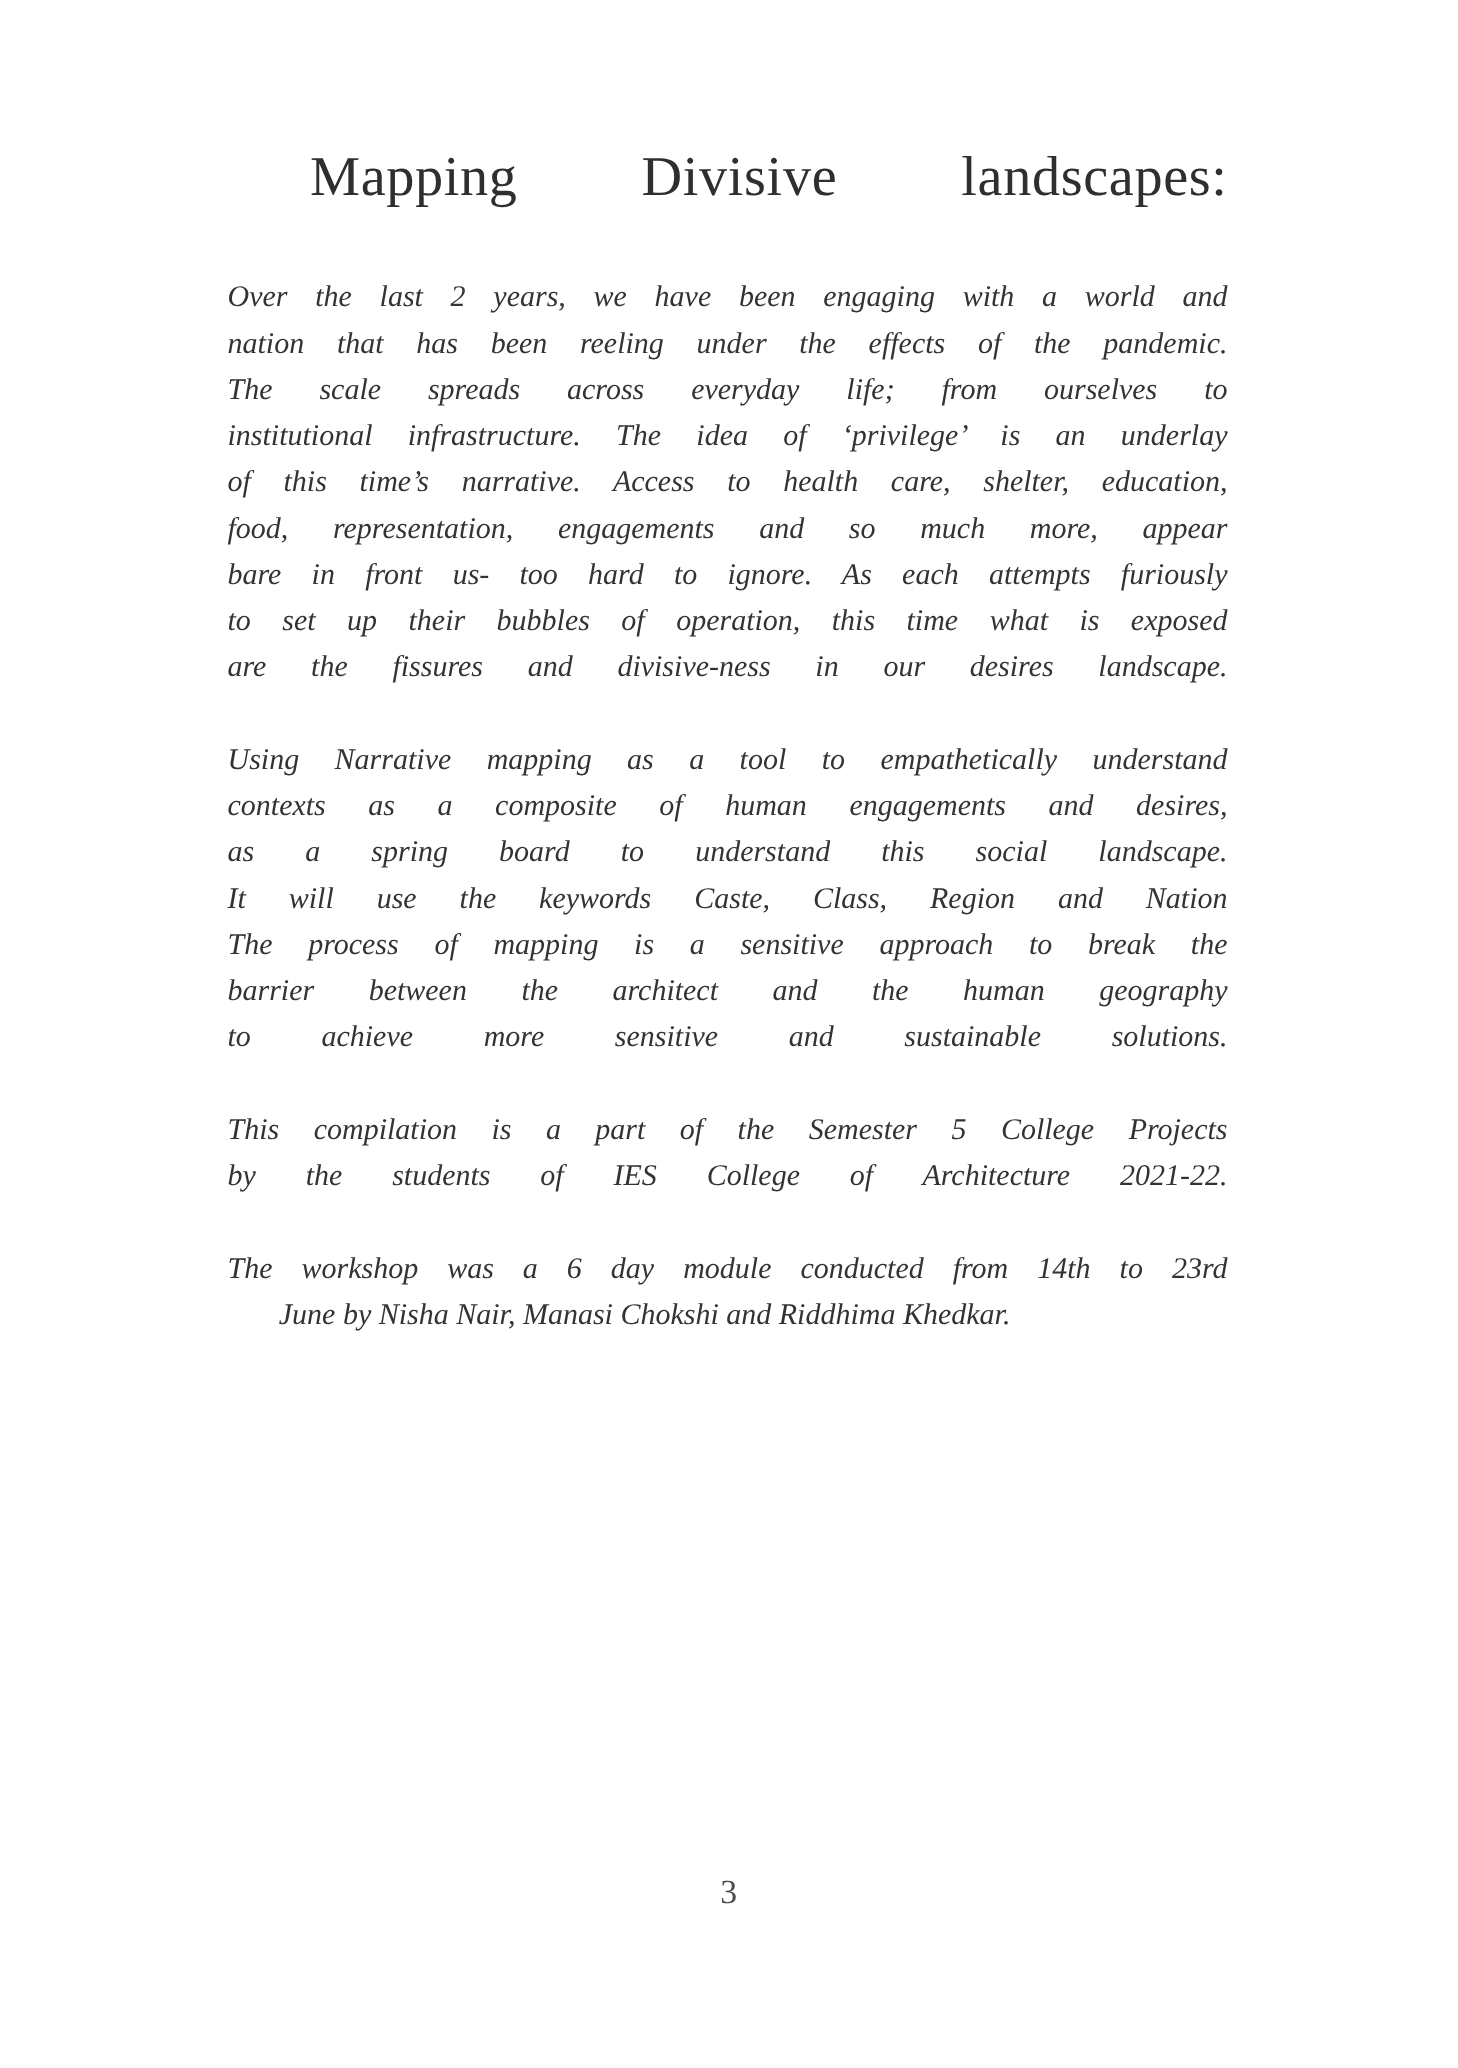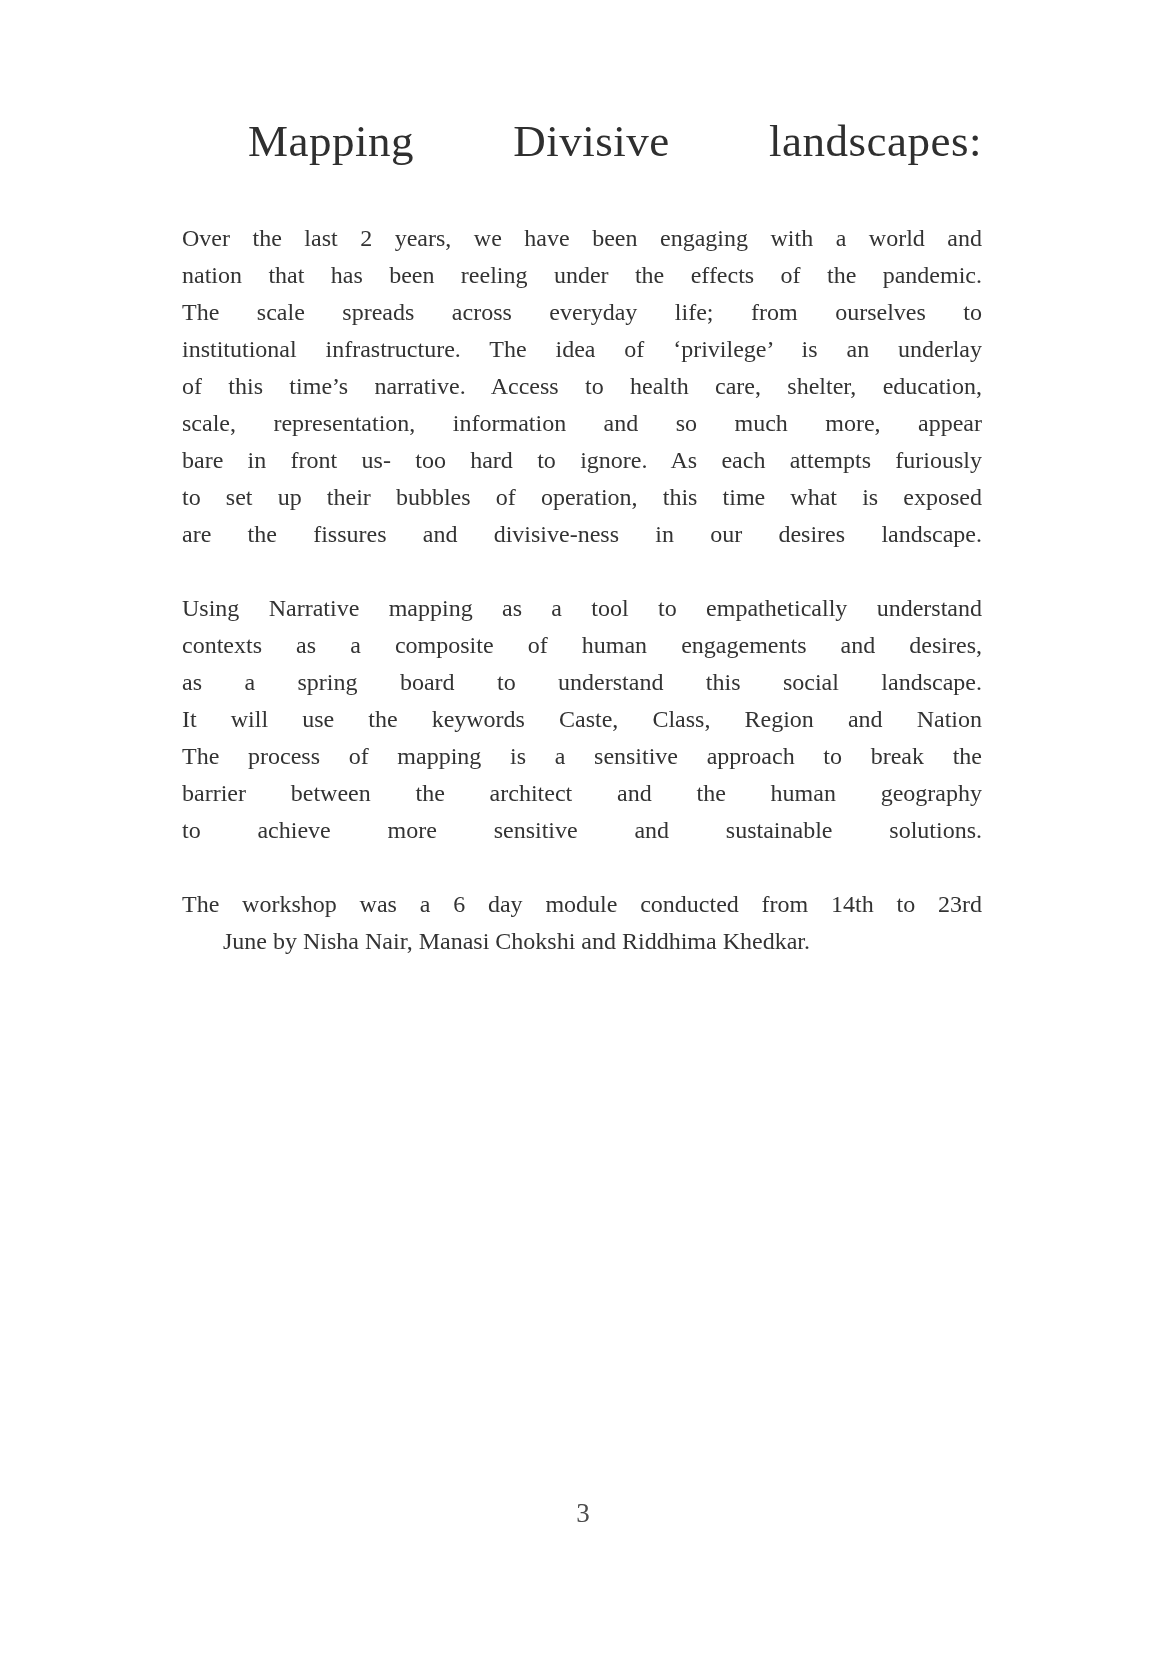"Over the last 2 years," .body { font-style: none -> italic }
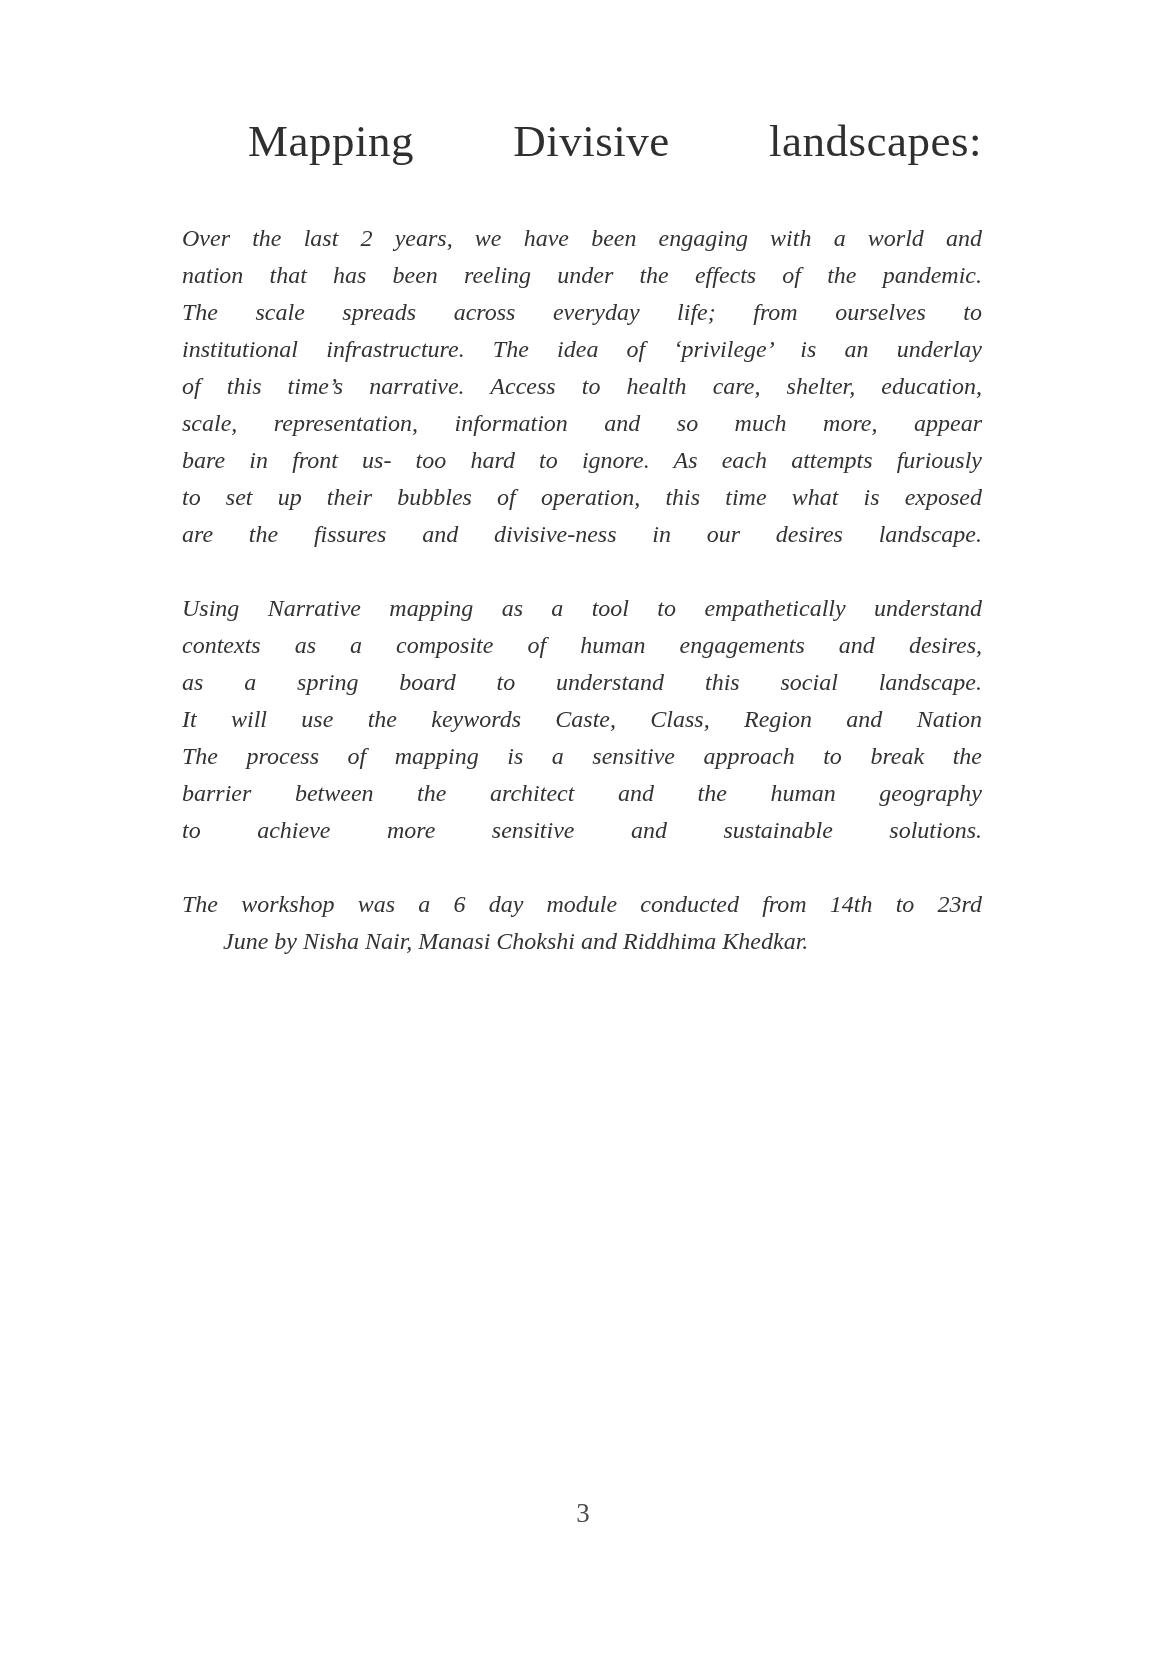"scale, representation, information and" div.line { text: scale, representation, information -> food, representation, engagements }
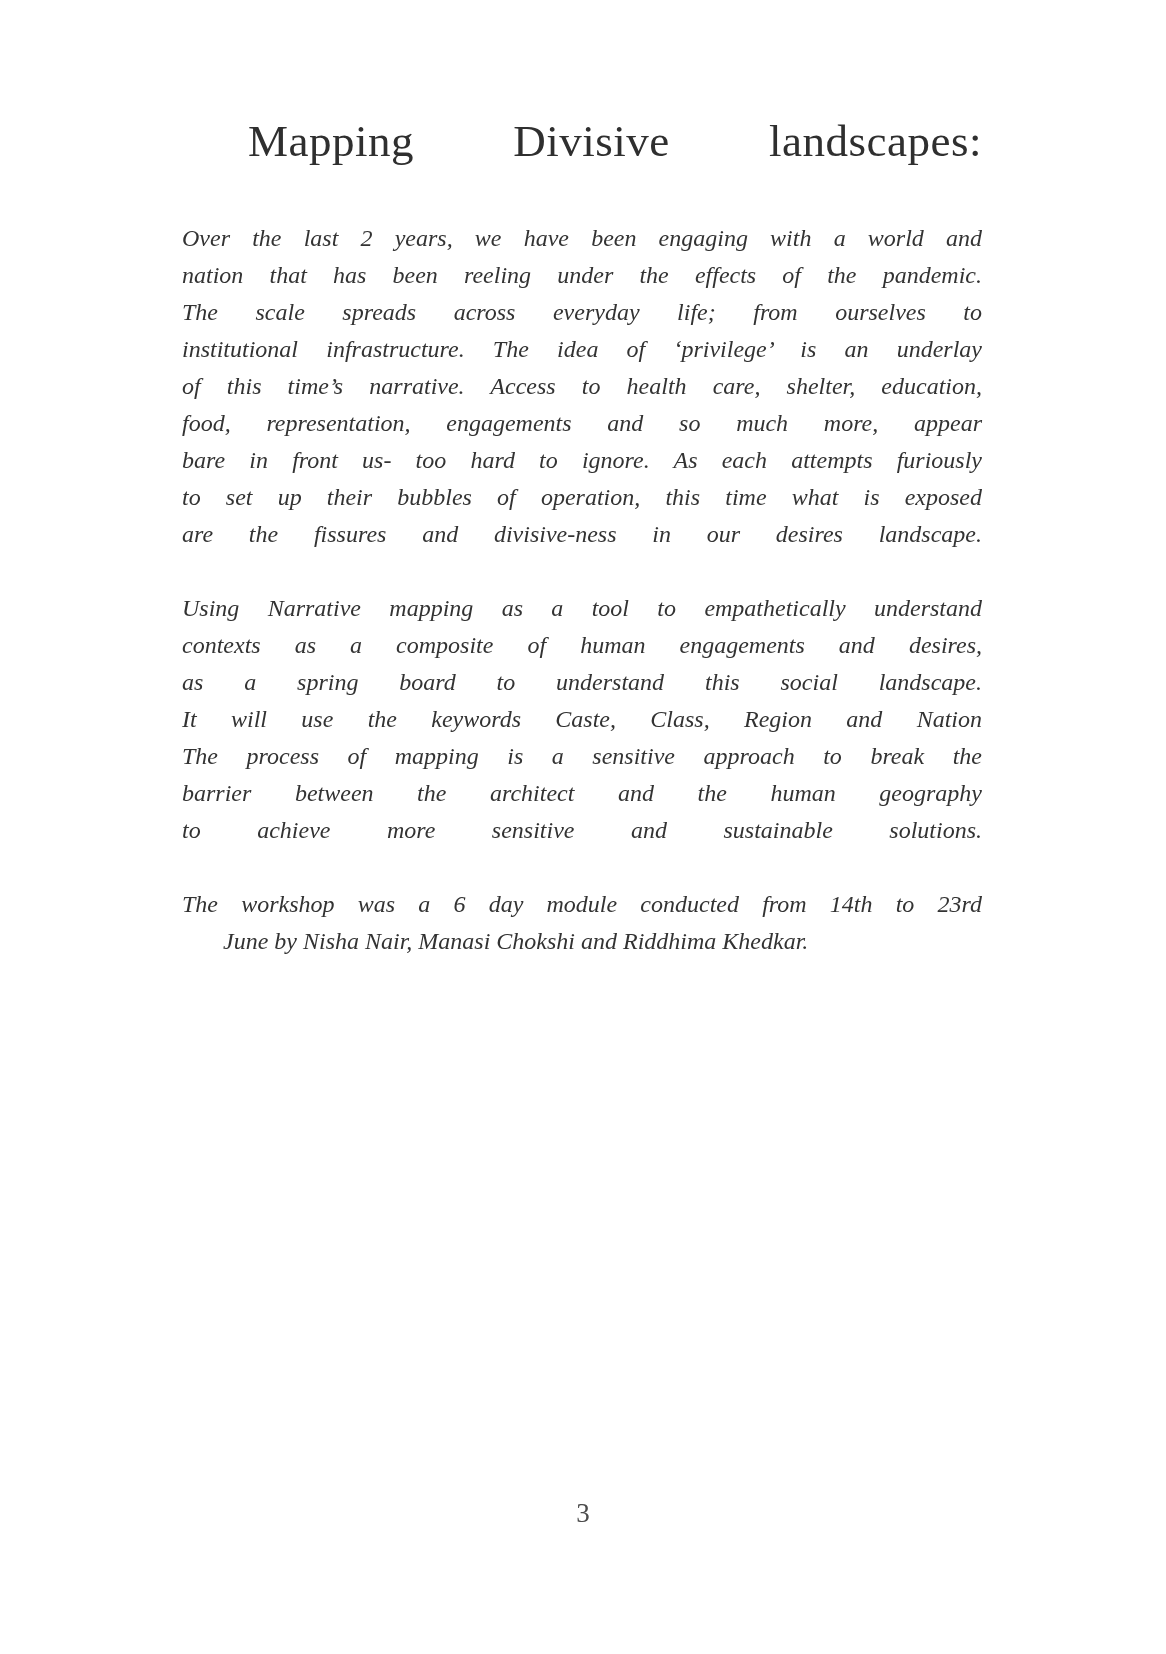"This compilation is a part" div.paragraph { html: none -> <div> <div>This compilation is a part of the Semester 5 College Projects</div> <div>by the students of IES College of Architecture 2021-22.</div> </div> }
